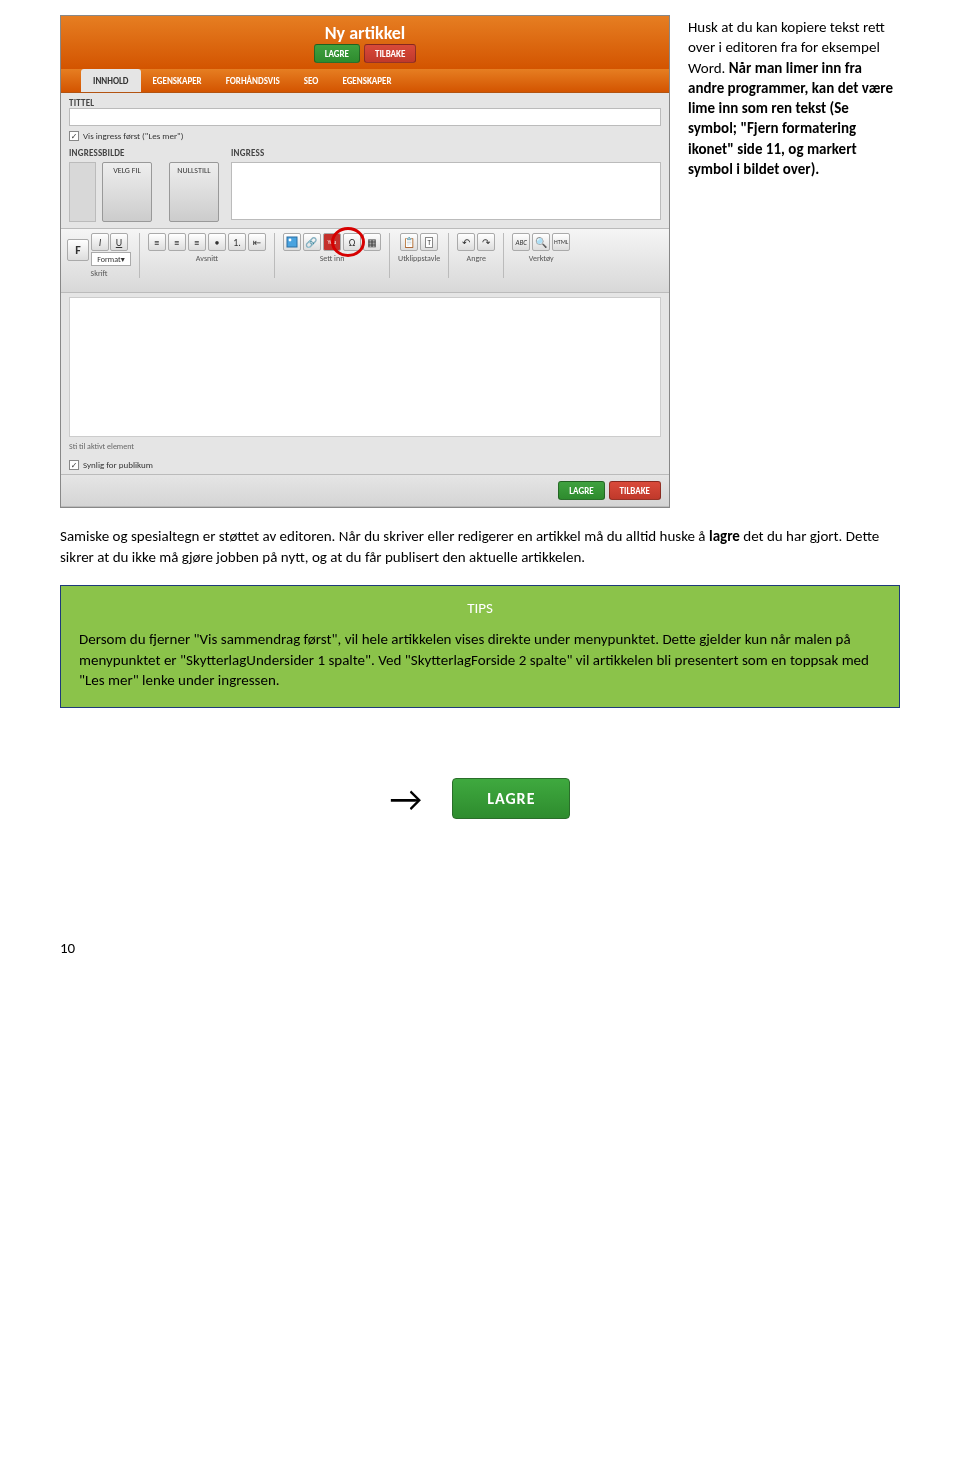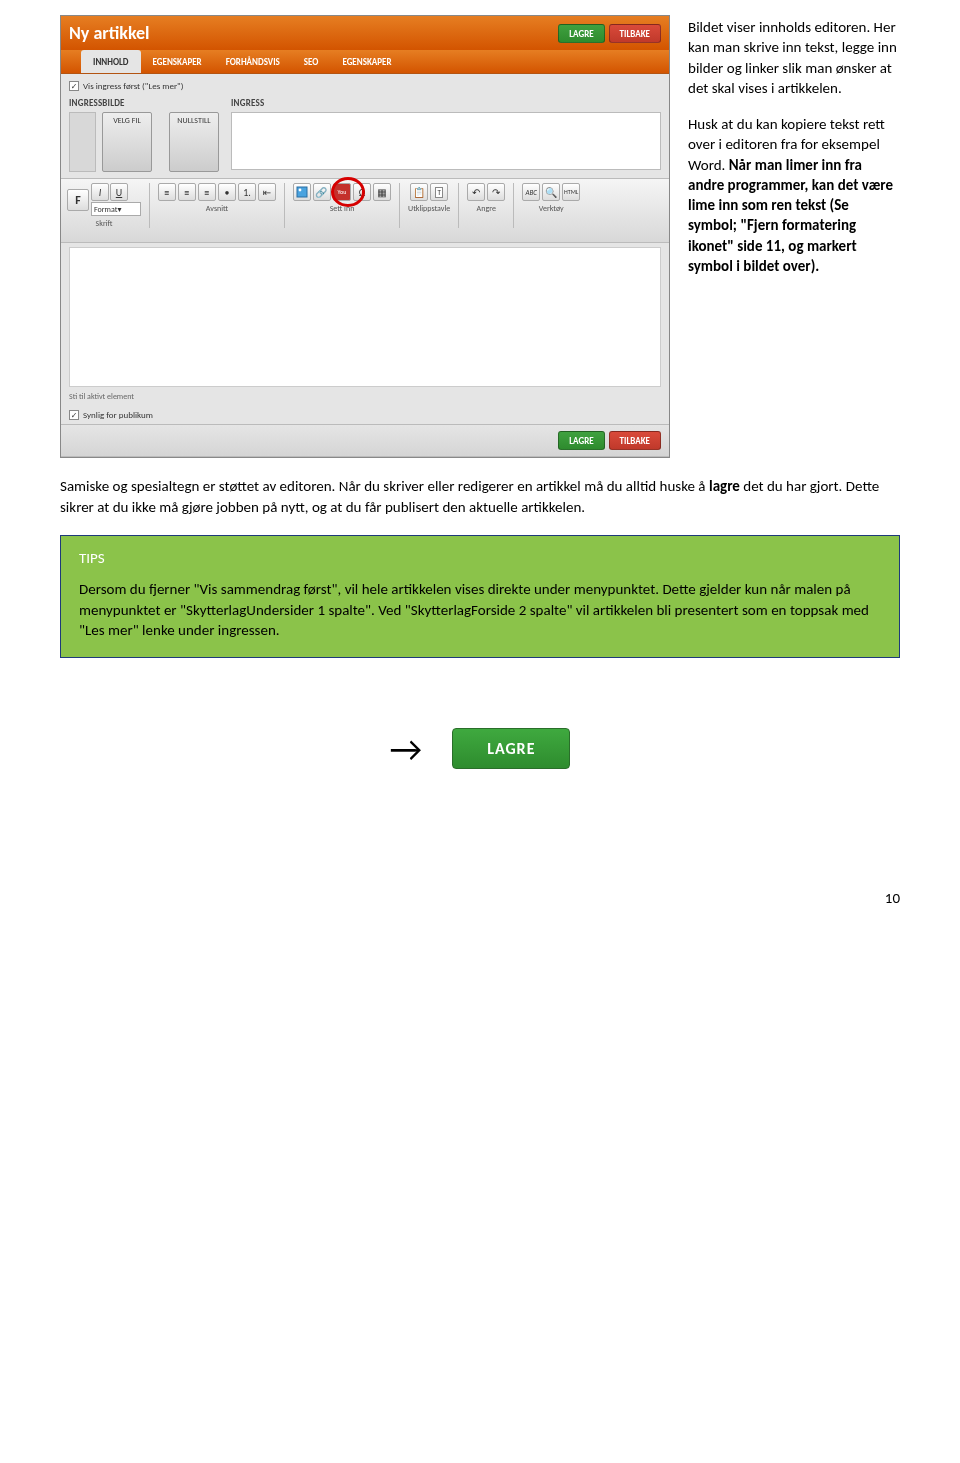"Ny artikkel" .editor-header { flex-direction: none -> column }
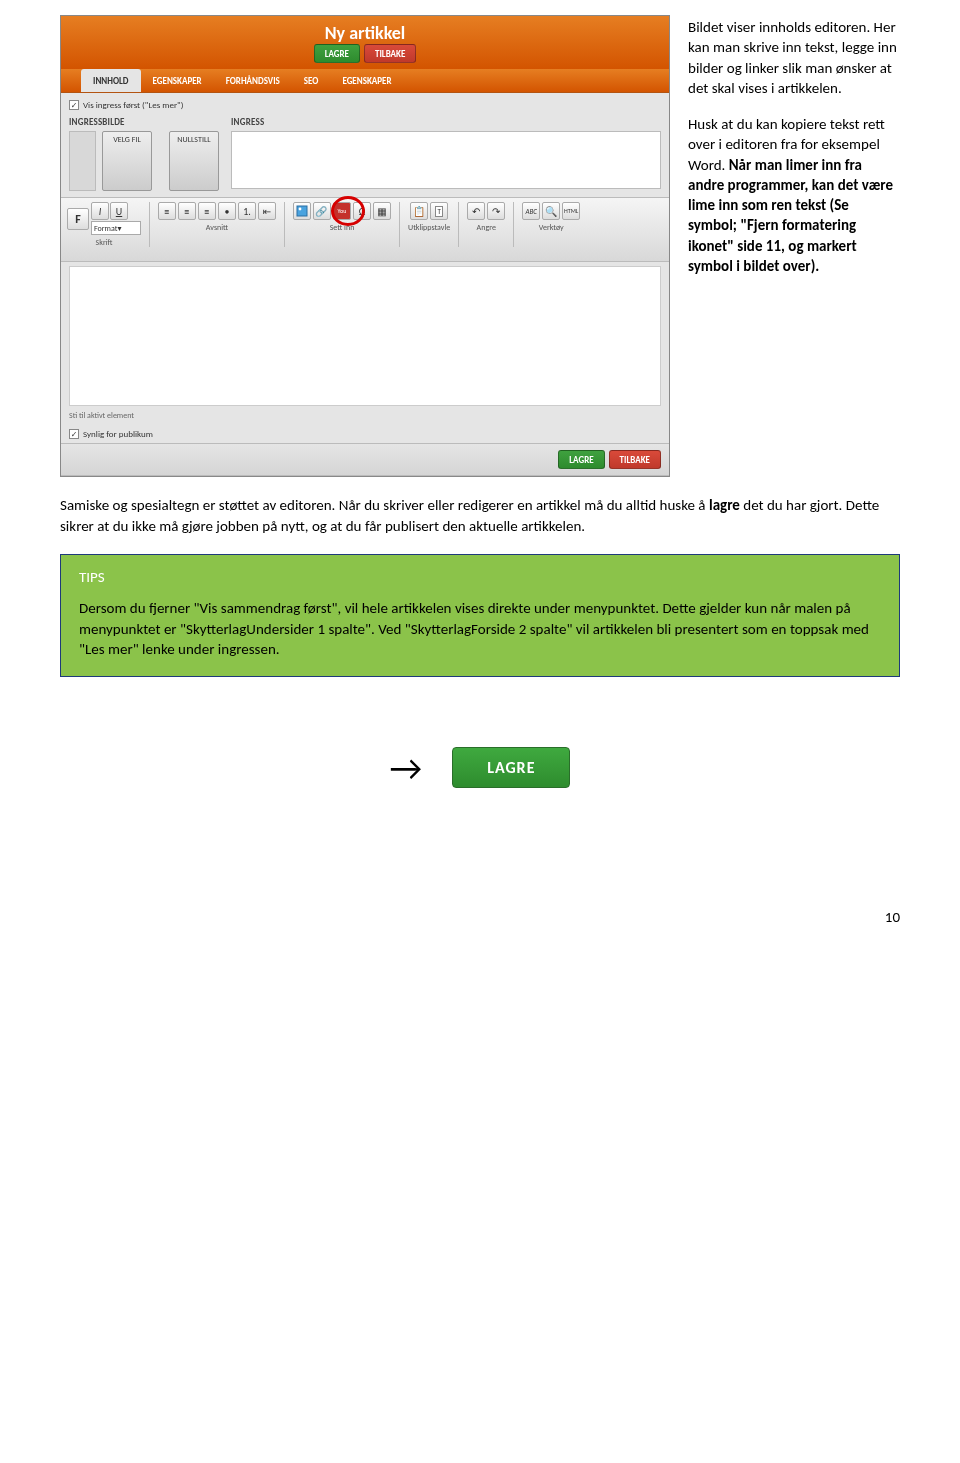"Bildet viser innholds editoren. Her" p { html: <p>Bildet viser innholds editoren. Her kan man skrive inn tekst, legge inn bilder og linker slik man ønsker at det skal vises i artikkelen.</p> -> none }
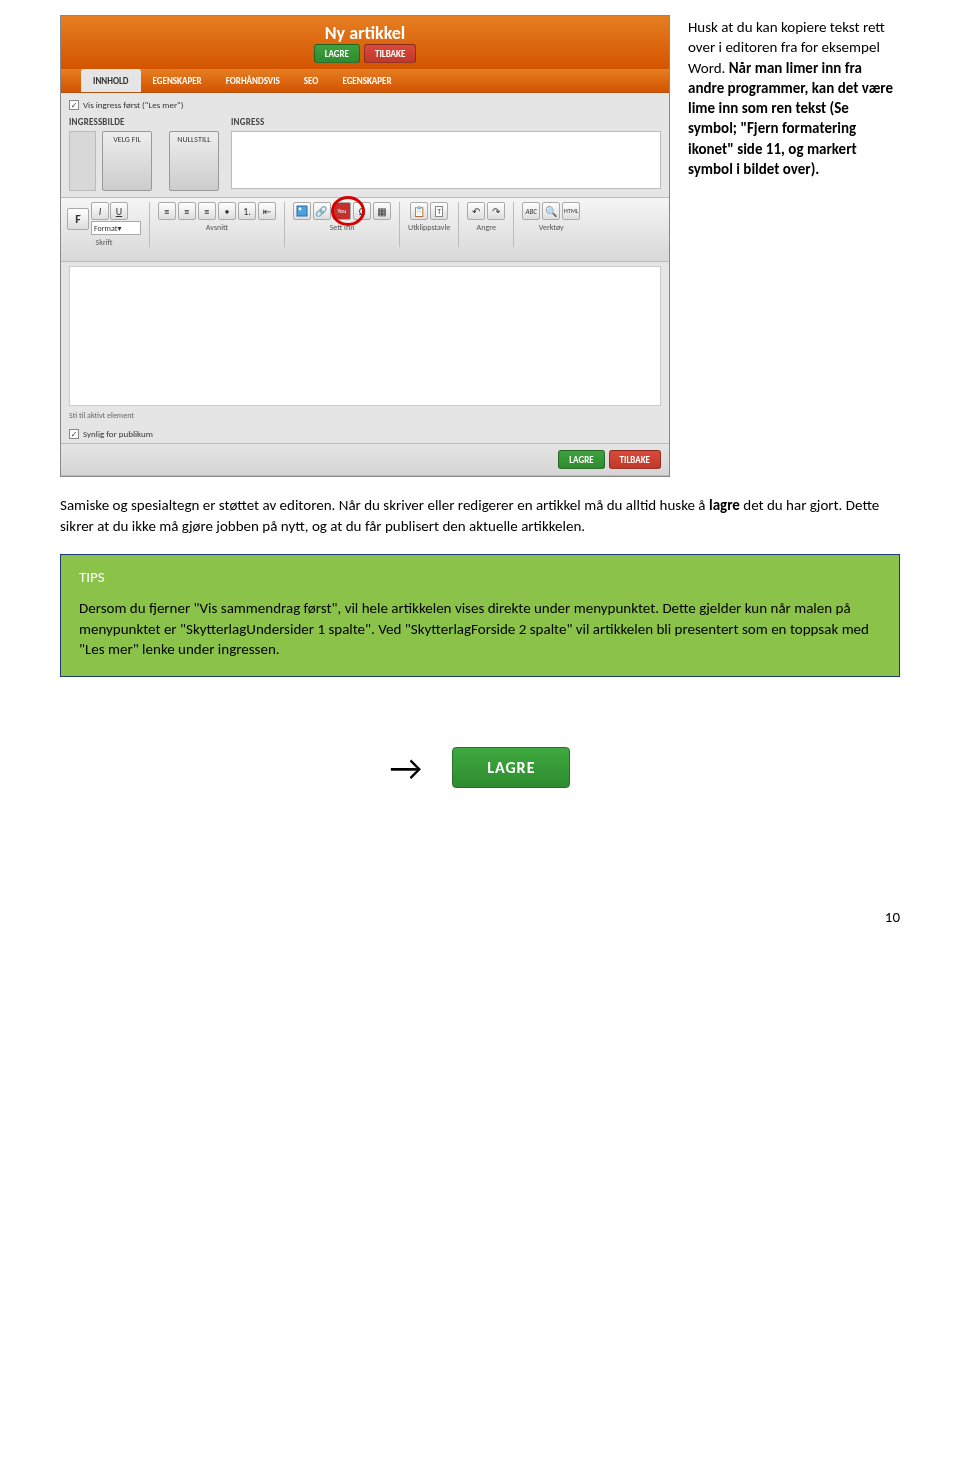"TITTEL" div.form-row { html: none -> <div> <div>TITTEL</div> <div></div> </div> }
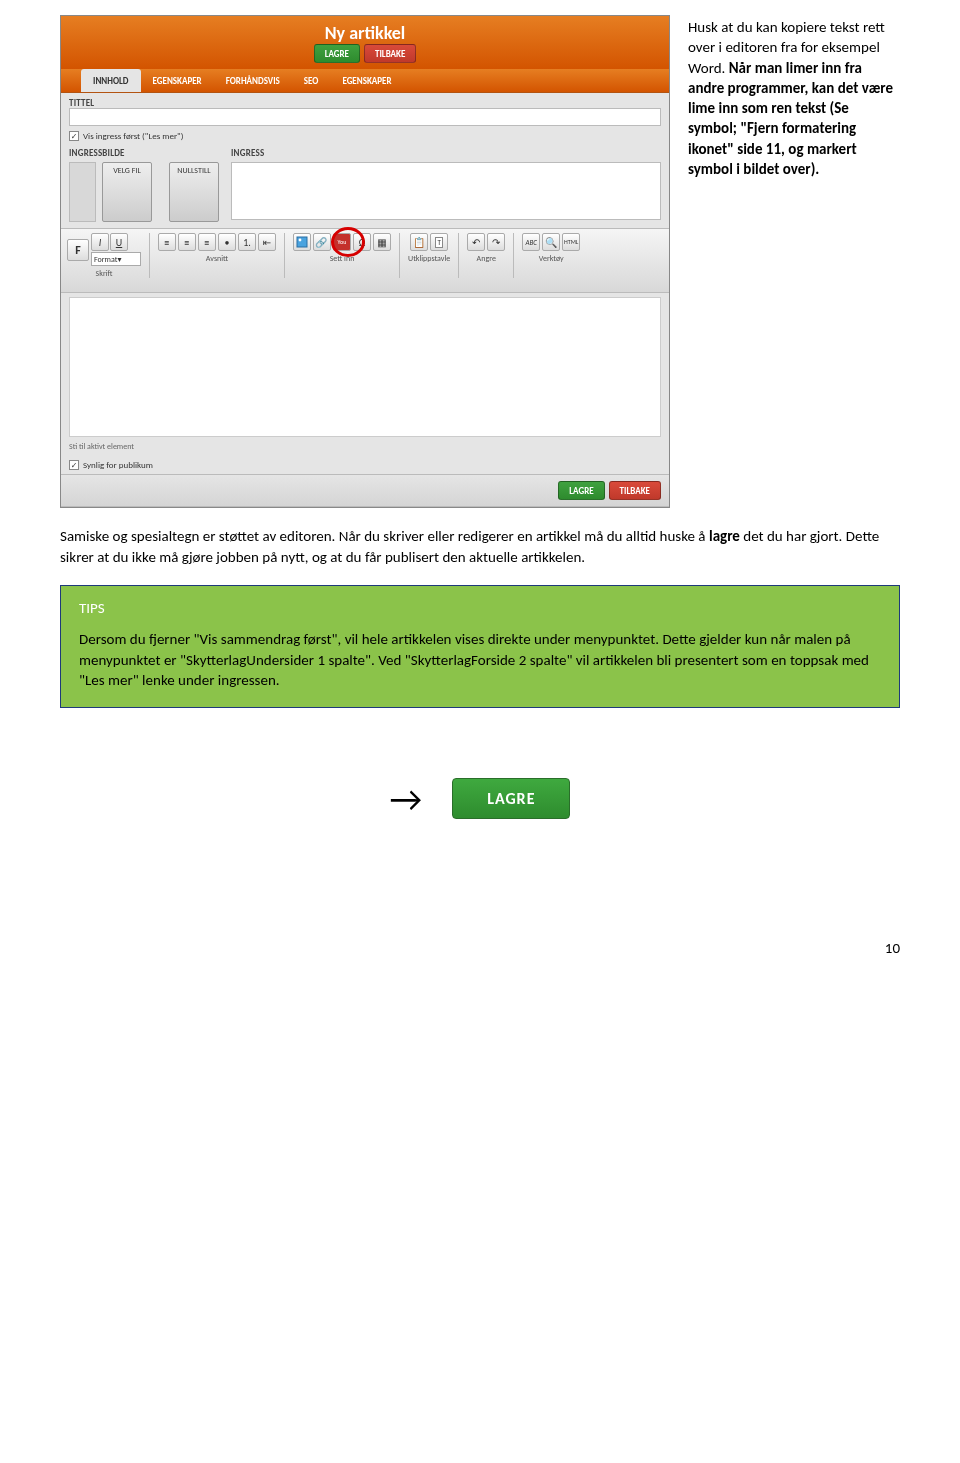"Format" .rb-sel { justify-content: flex-start -> center; width: 50px -> 40px }
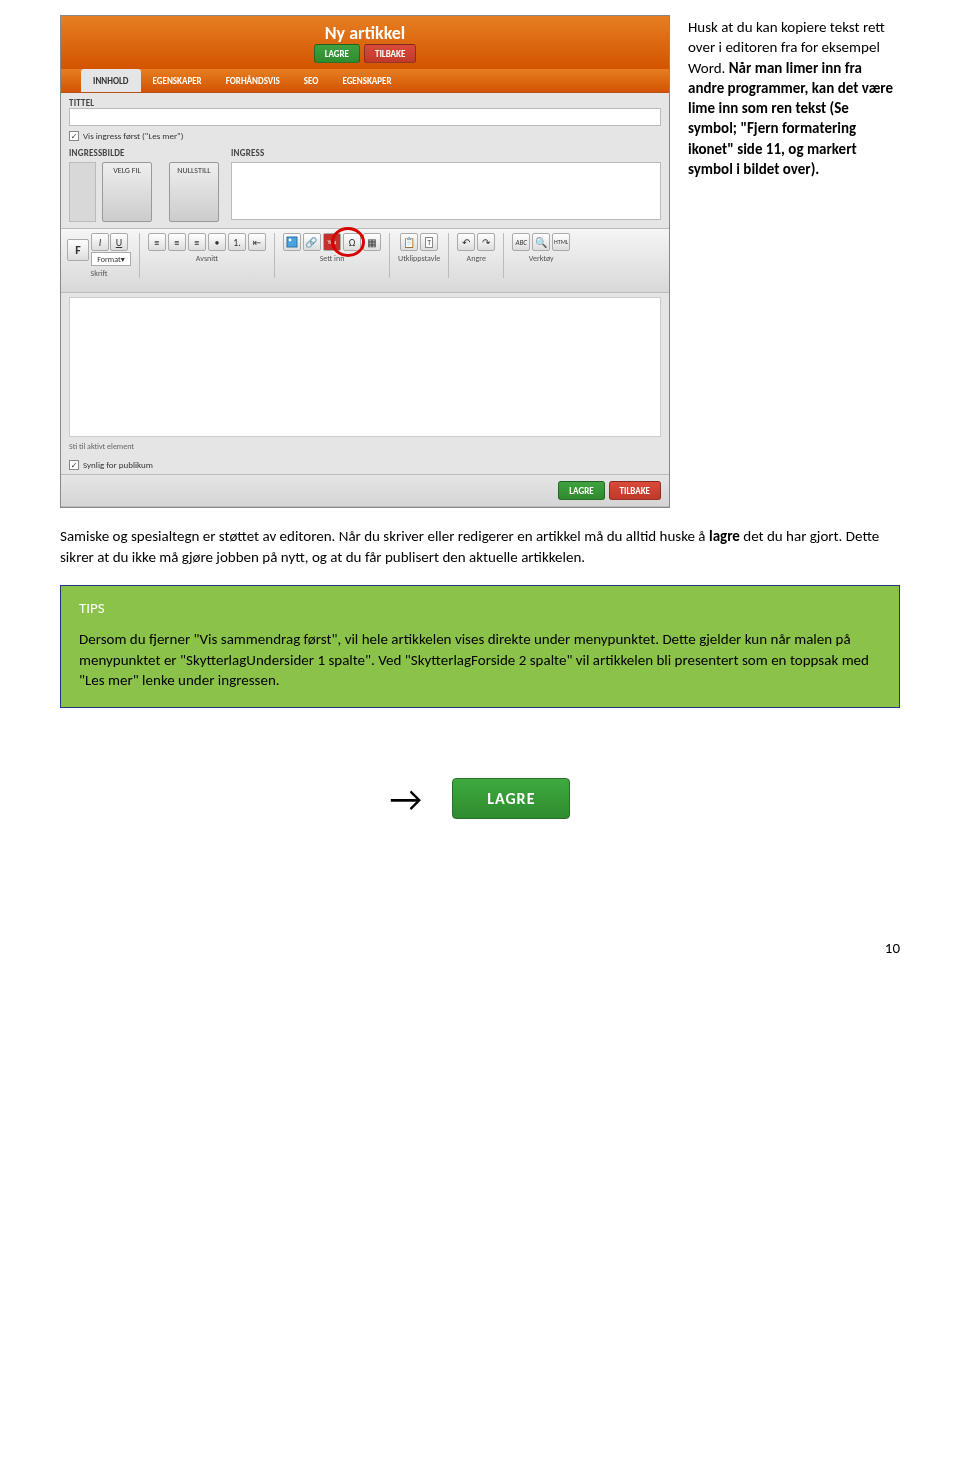"TIPS" .tips-title { text-align: none -> center }
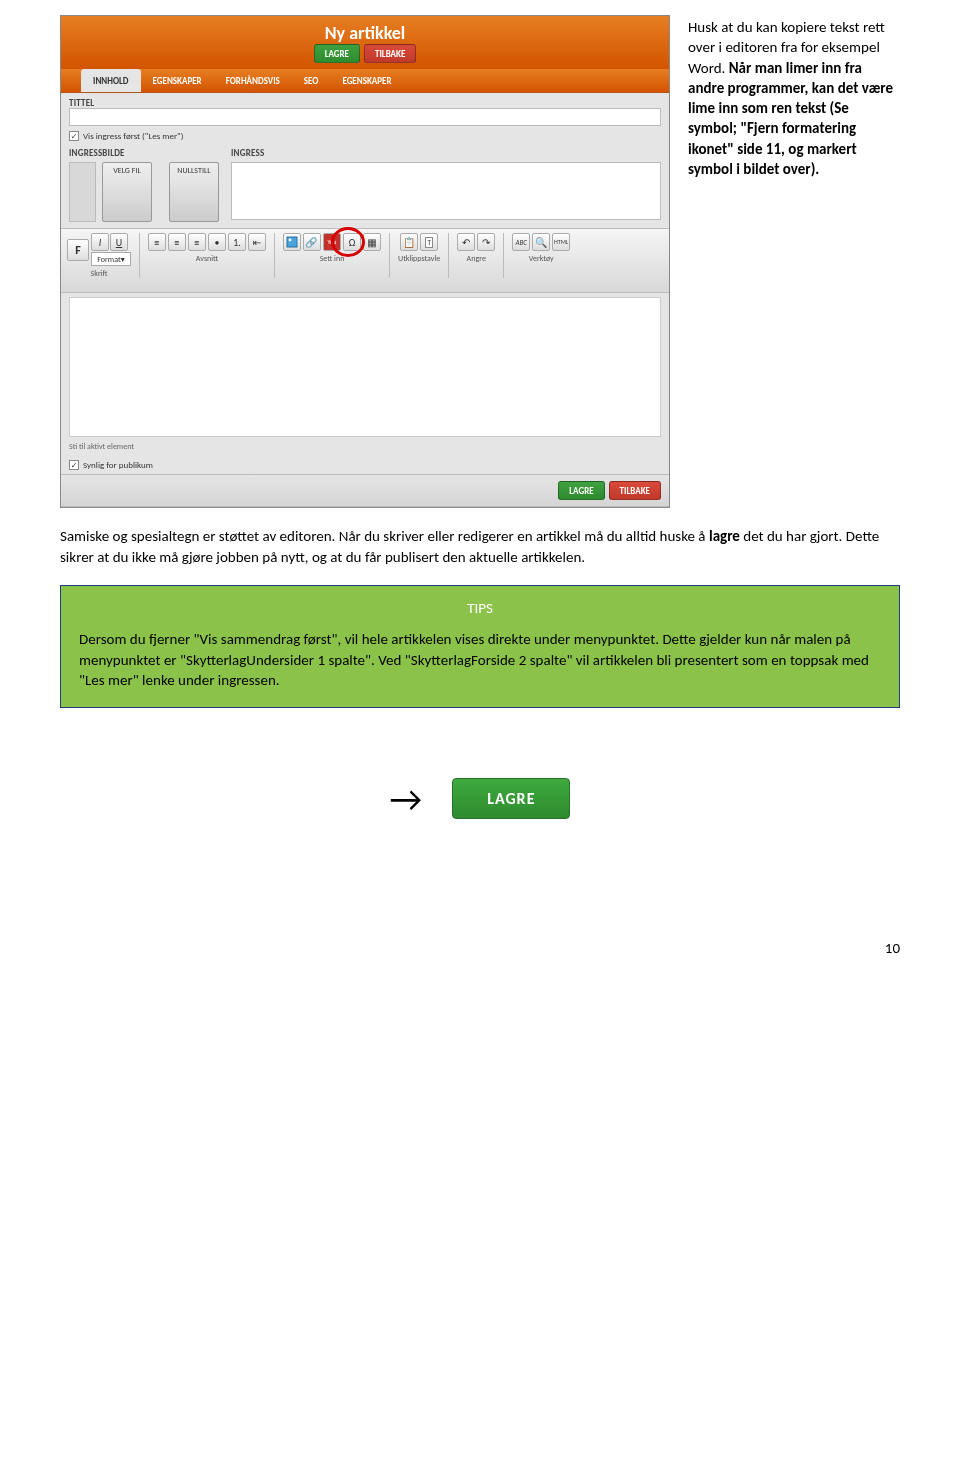"10" .page-num { text-align: right -> left }
